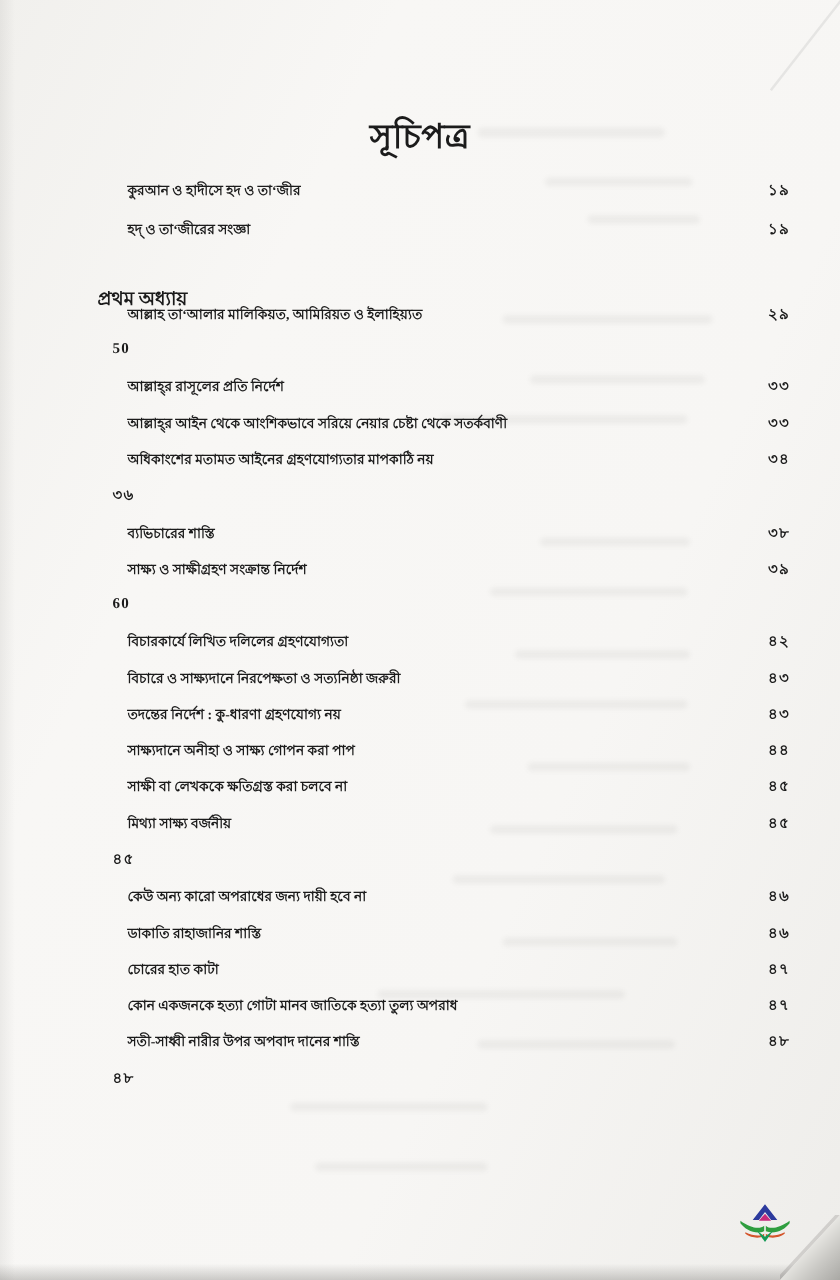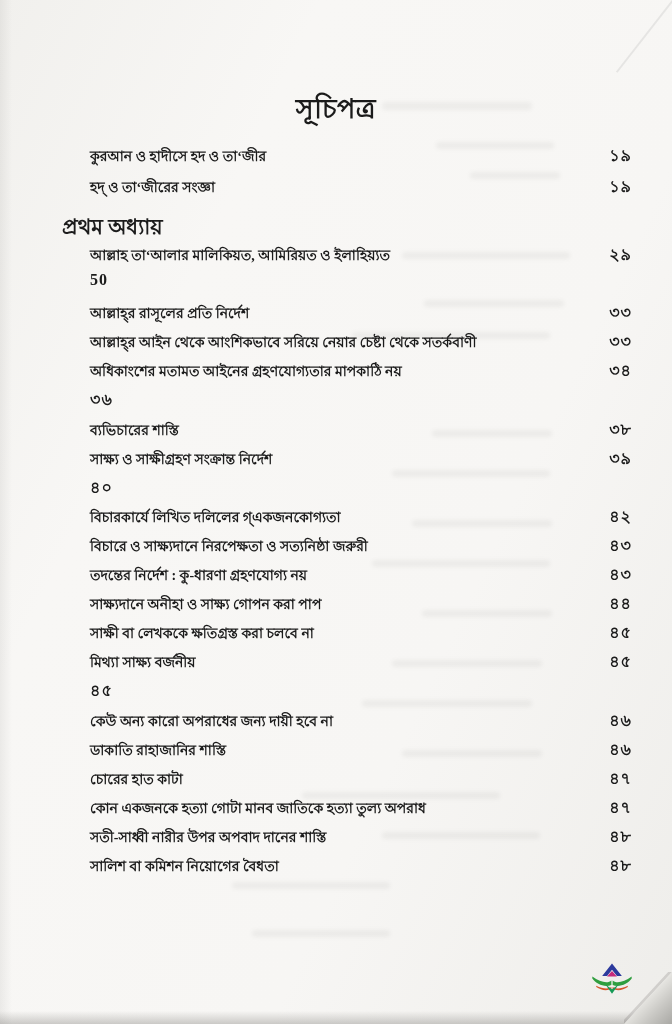"কুরআন ও হাদীসে হদ ও" .toc-label { font-size: 14px -> 11px; margin-left: none -> 12px }
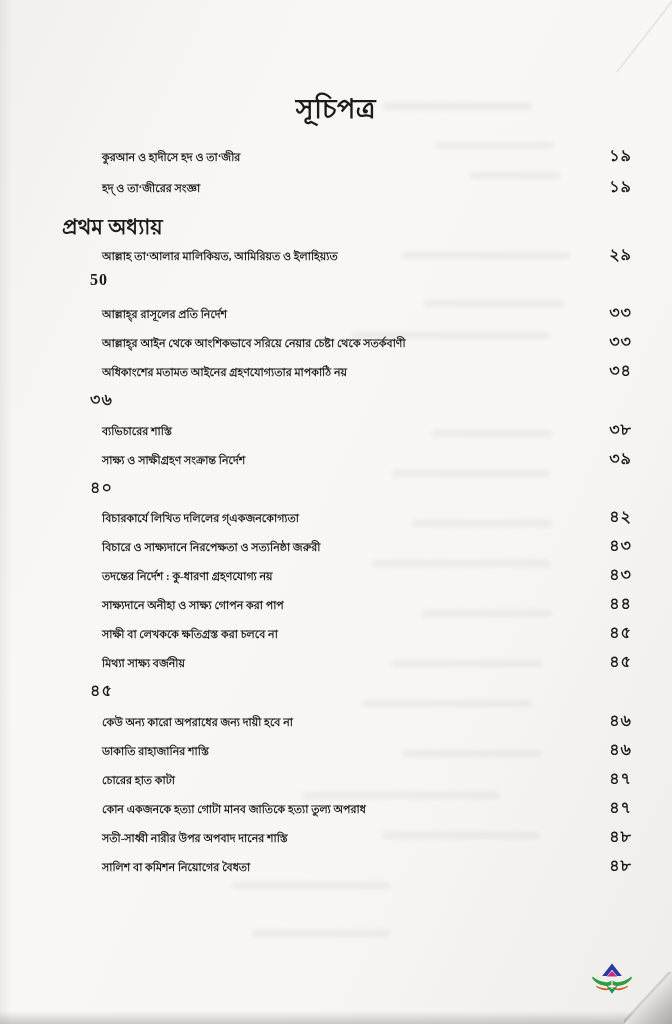"১৯" .toc-page { font-size: 16px -> 12px }
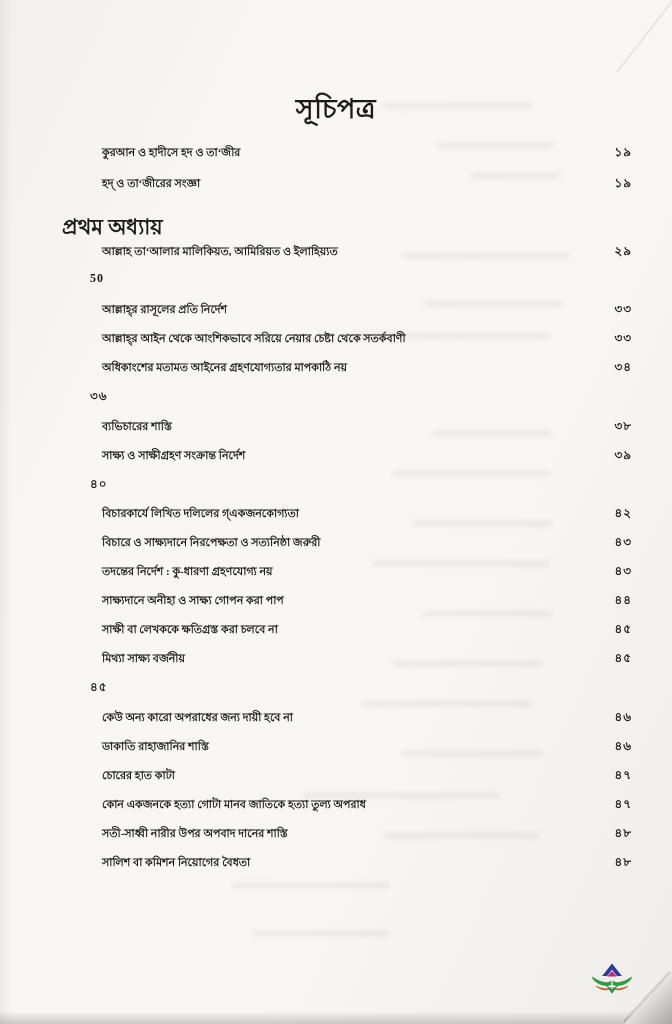"প্রথম অধ্যায়" .chapter-heading { font-size: 21px -> 15px; margin: 0 -> 16px }
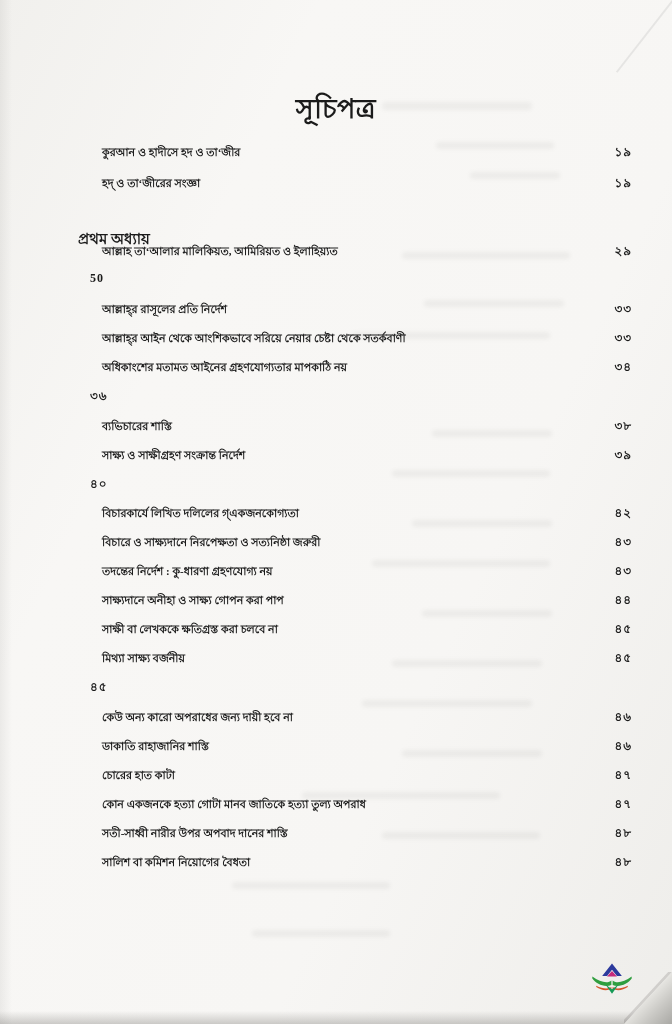"৪০" span.toc-page { text: ৪০ -> 60 }
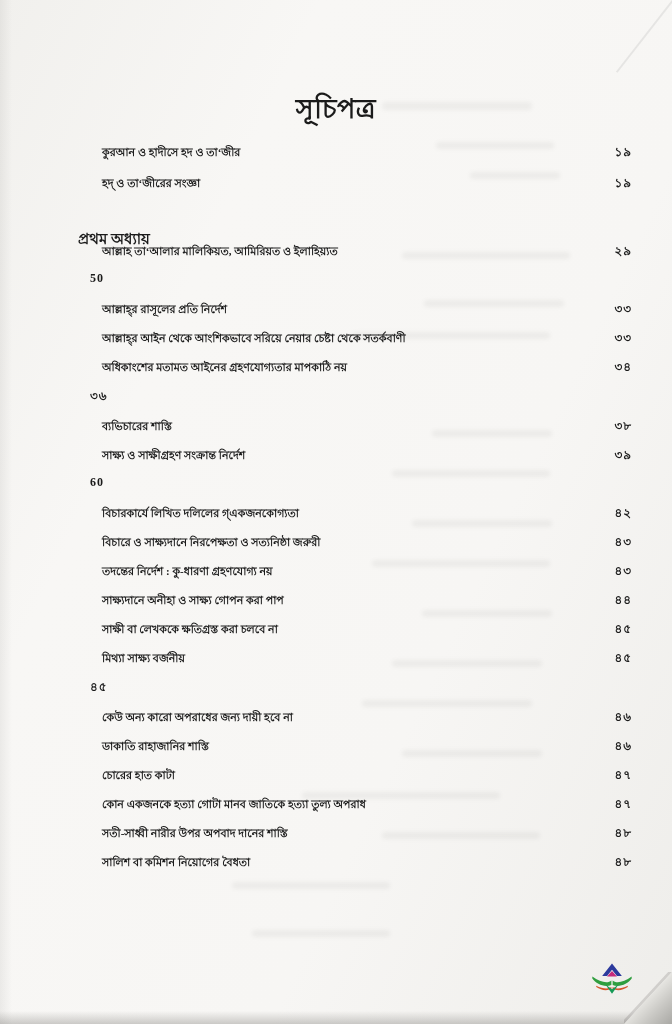"বিচারকার্যে লিখিত দলিলের গ্একজনকোগ্যতা" span.toc-label { text: গ্একজনকোগ্যতা -> গ্রহণযোগ্যতা }
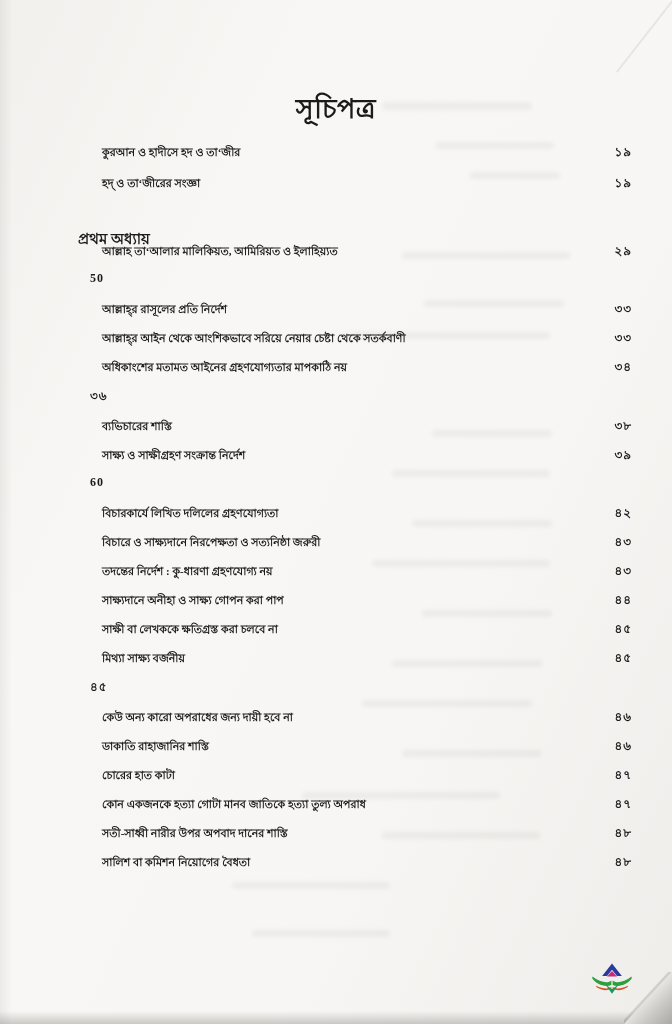"সালিশ বা কমিশন নিয়োগের বৈধতা" span.toc-label { html: <span>সালিশ বা কমিশন নিয়োগের বৈধতা</span> -> none }
